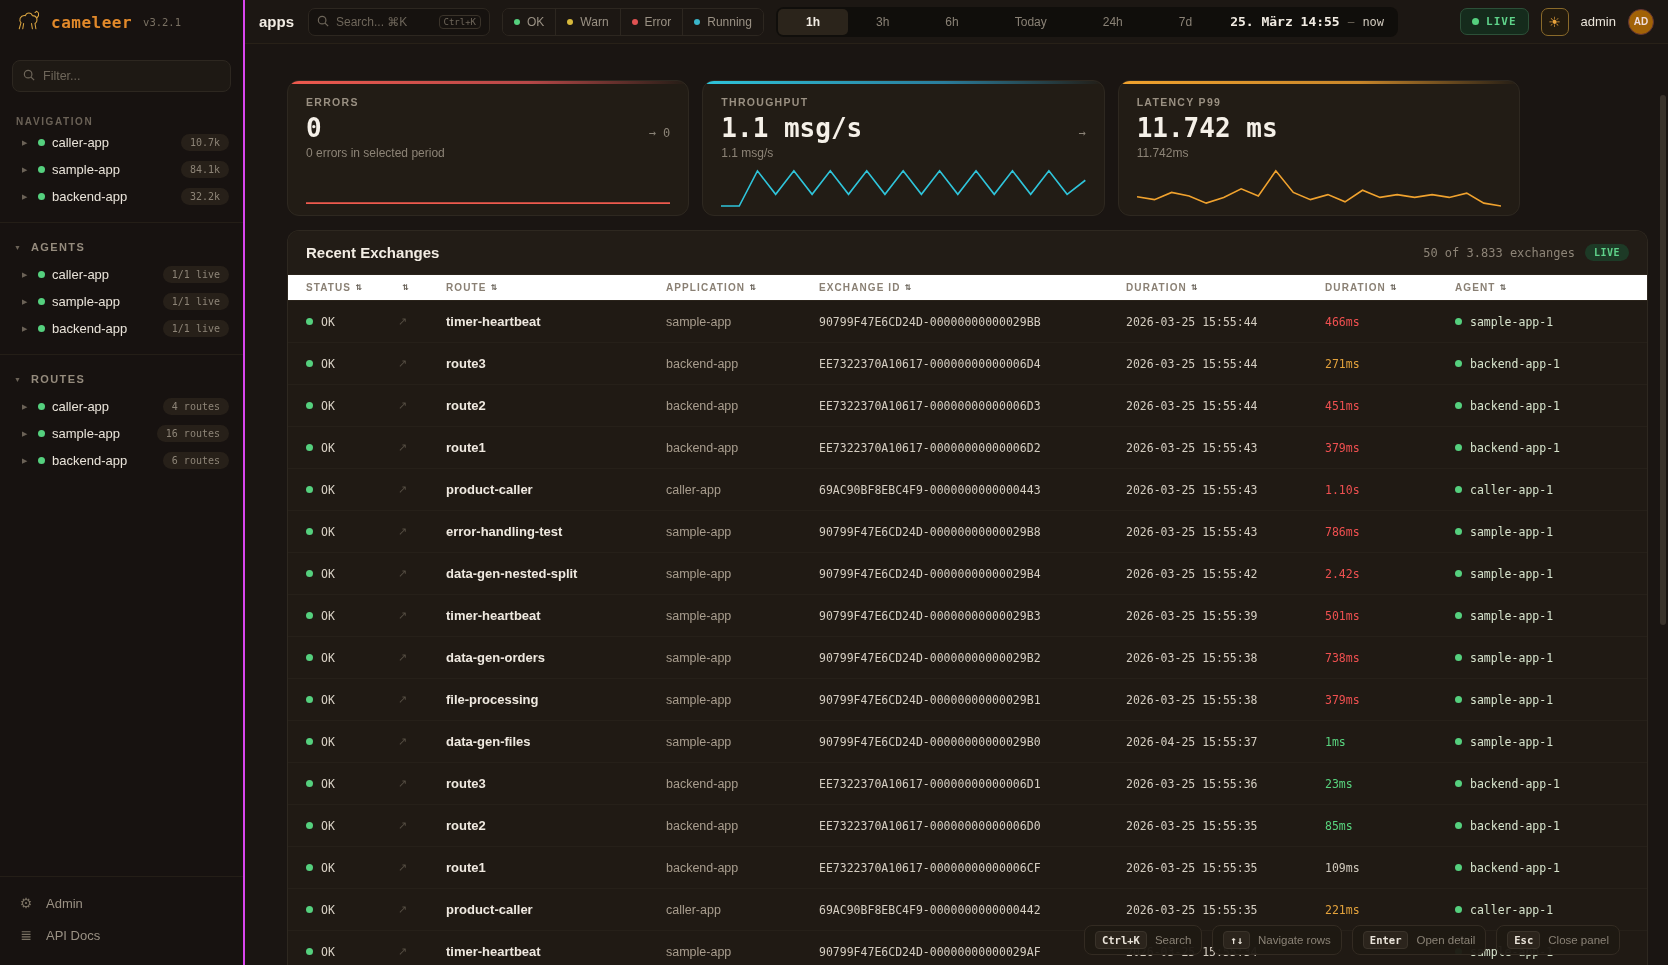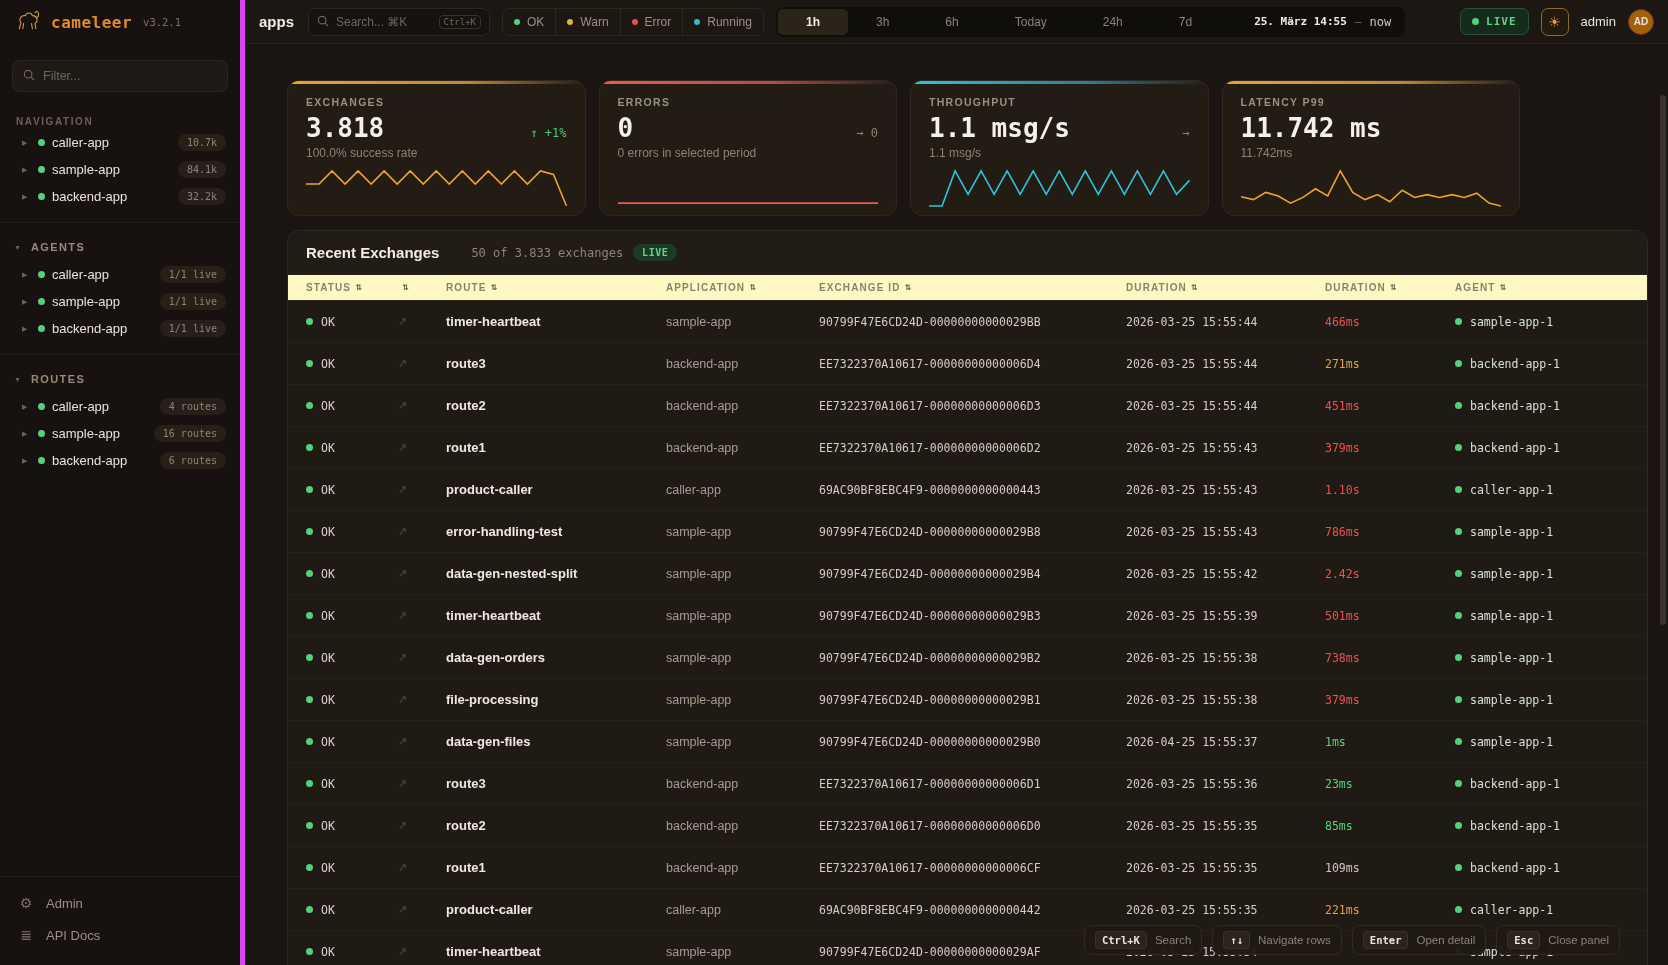"cameleer" .sidebar { border-right: 5px solid #d946ef -> 2px solid #d946ef }
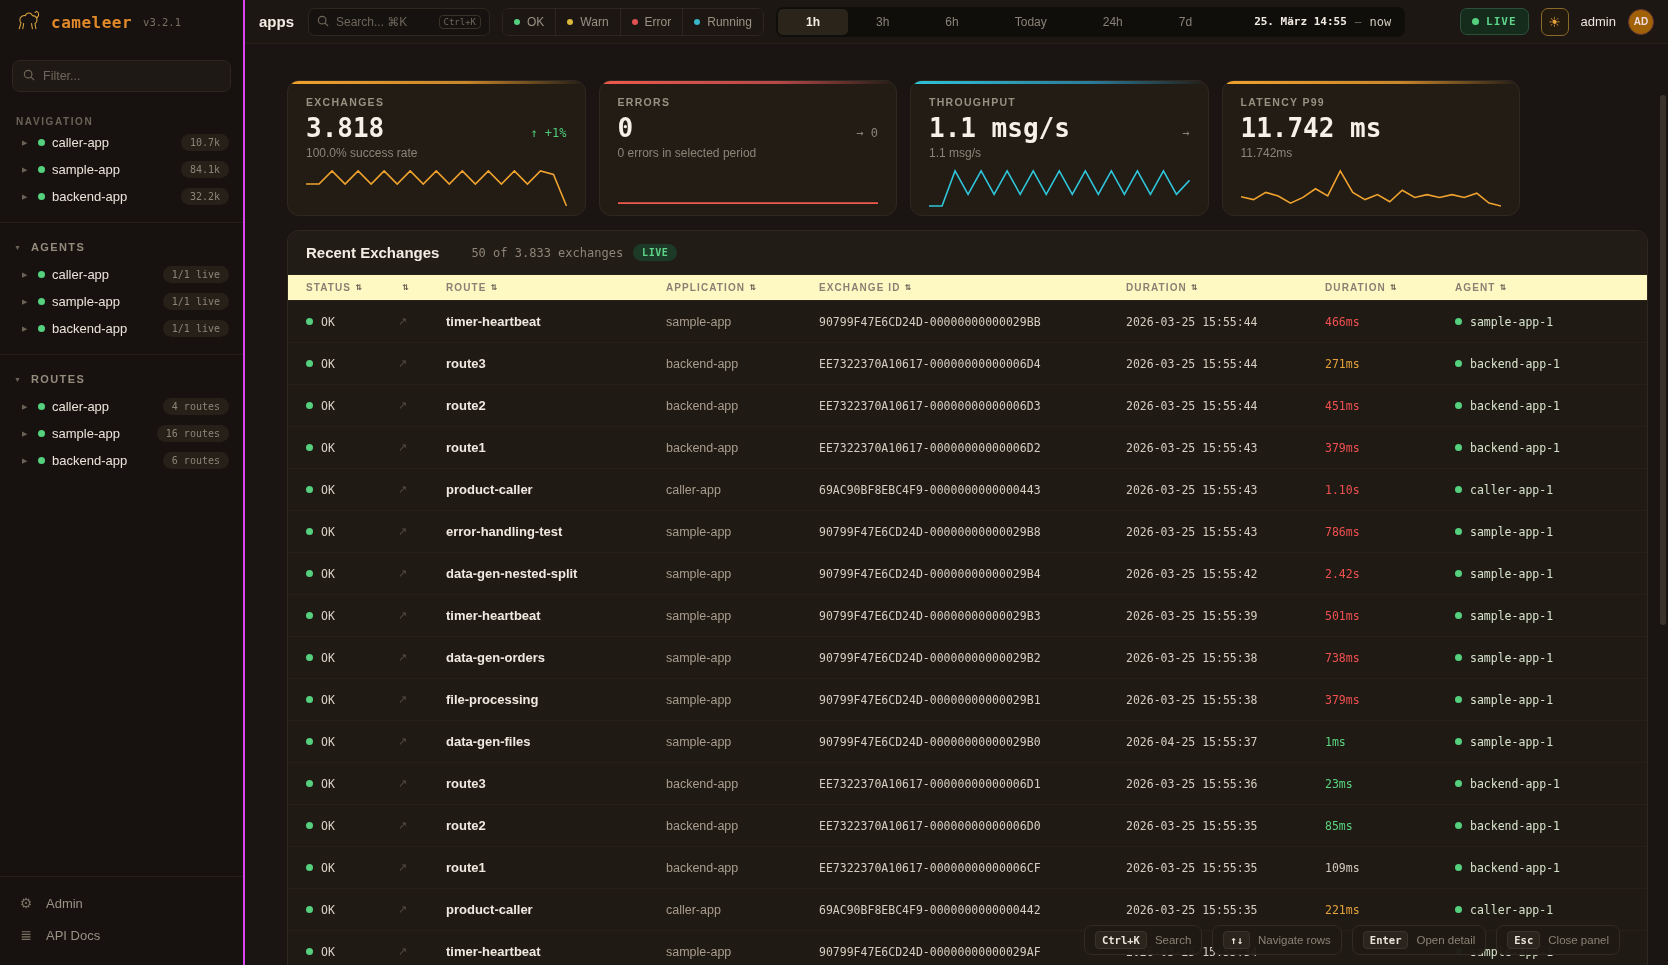"25. März 14:55" .dt { font-size: 11px -> 13px; margin-left: 24px -> none }
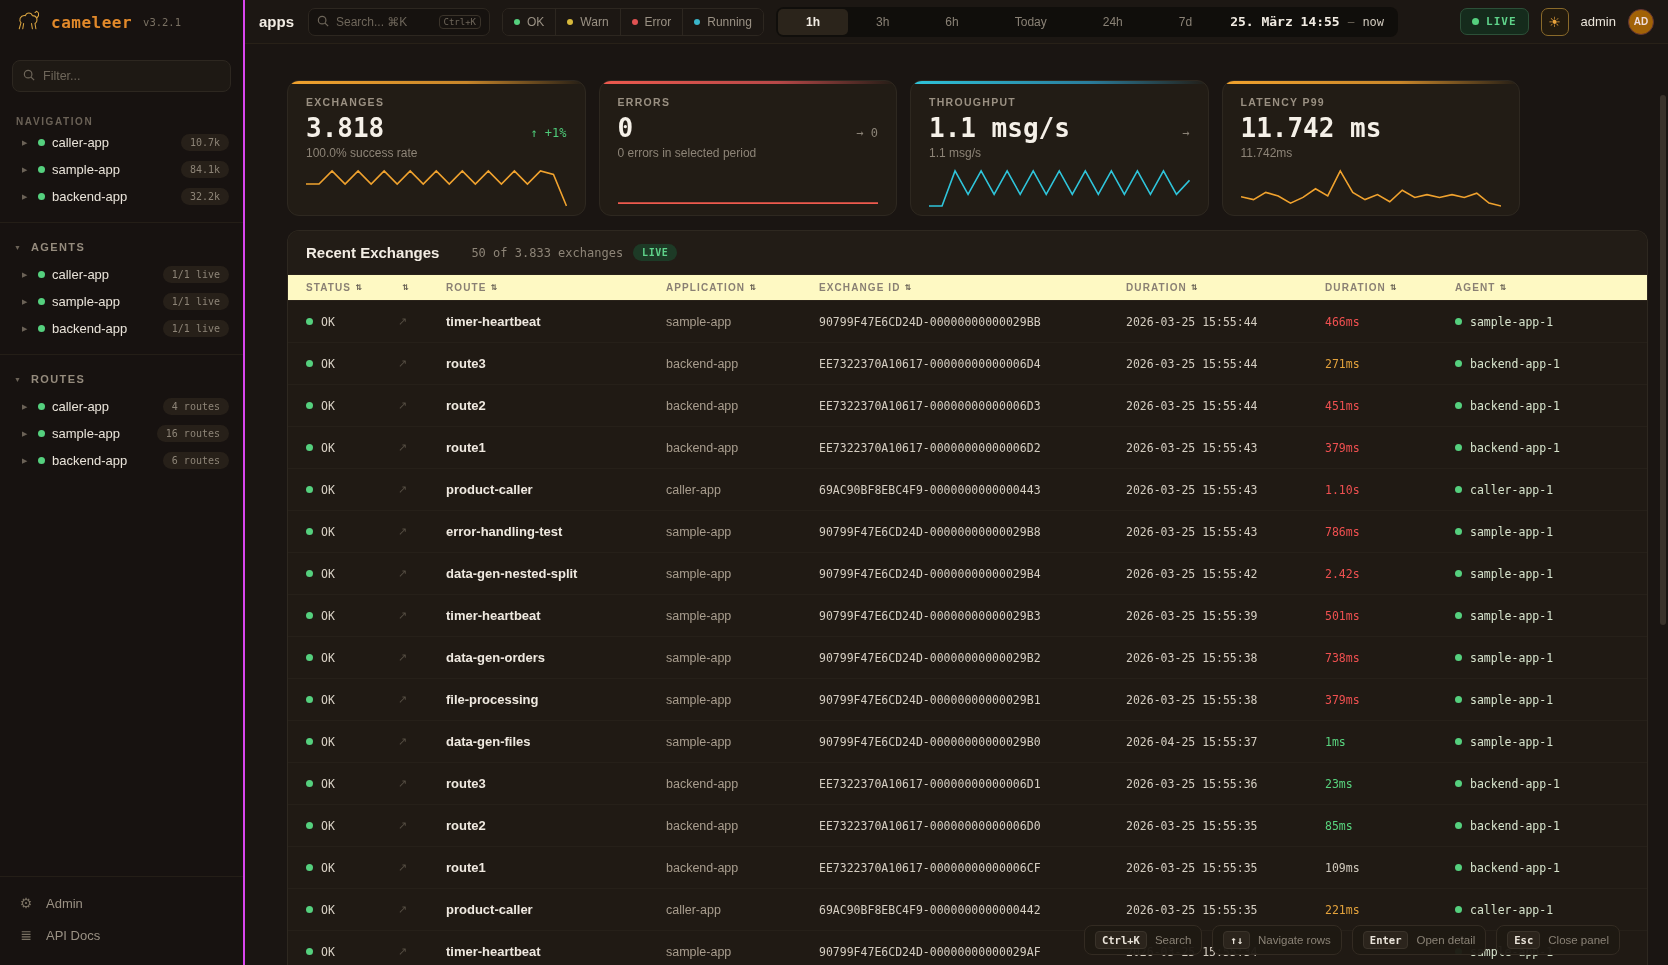"EXCHANGES" div.kpi-card { html: <div> <div></div> <div>EXCHANGES</div> <div> <span>3.818</span> <span>↑ +1%</span> </div> <div>100.0% success rate</div> <div><svg> <polyline></polyline> </svg></div> </div> -> none }
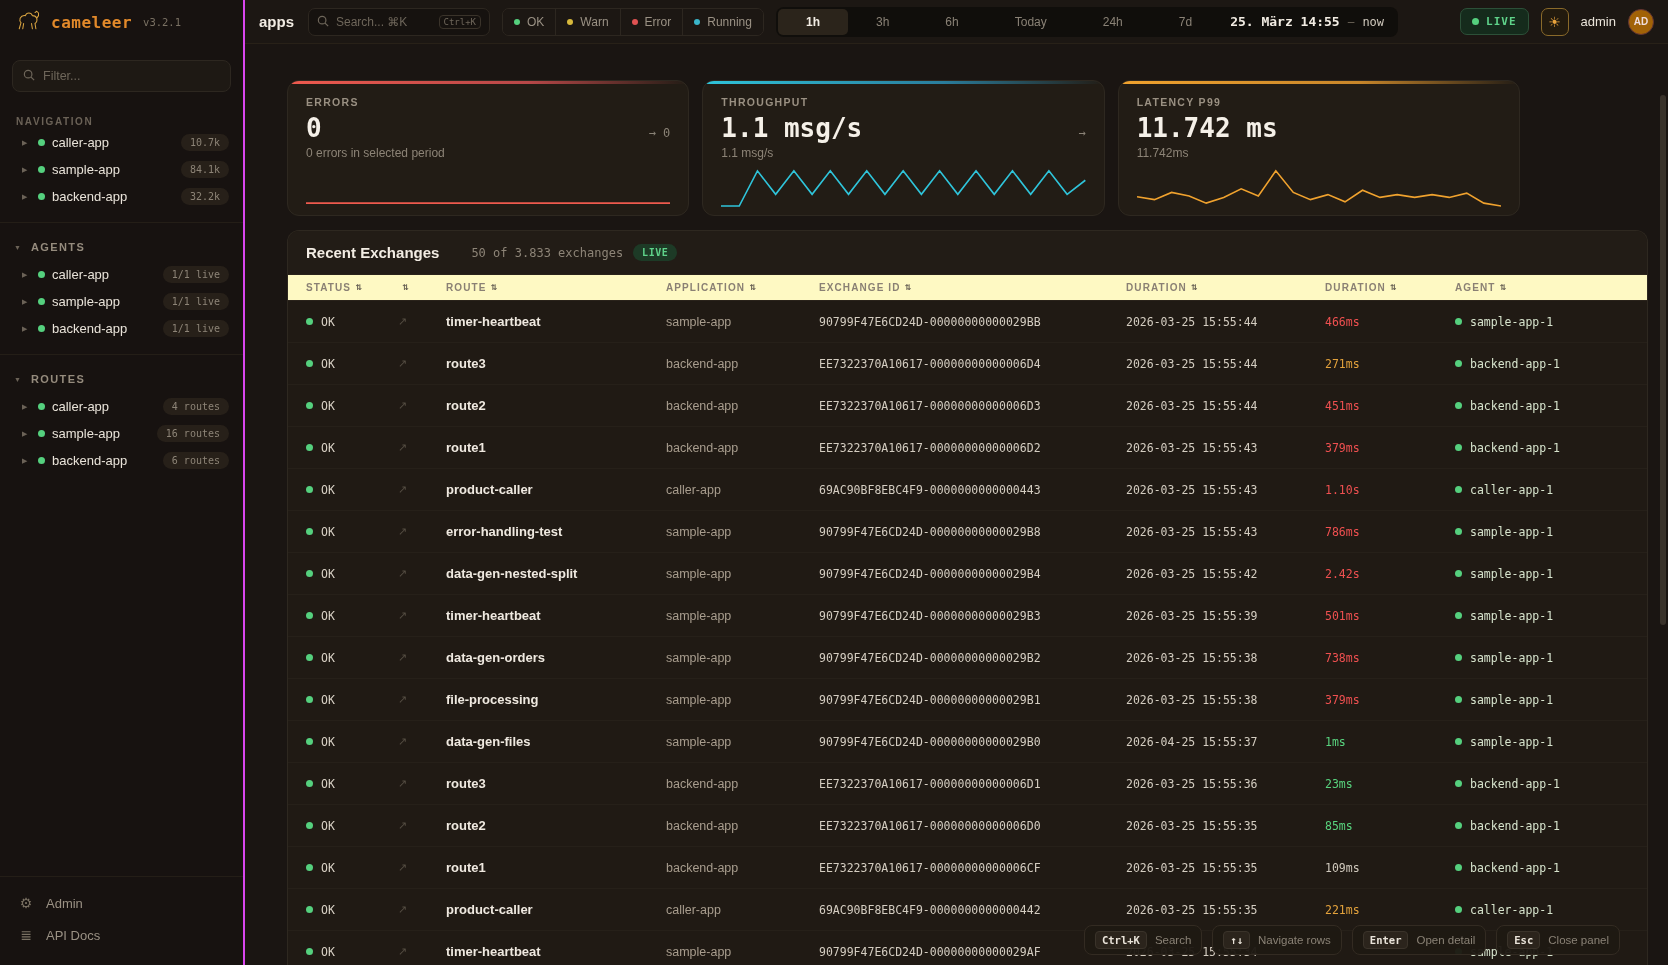"Recent Exchanges" .table-head { justify-content: none -> space-between }
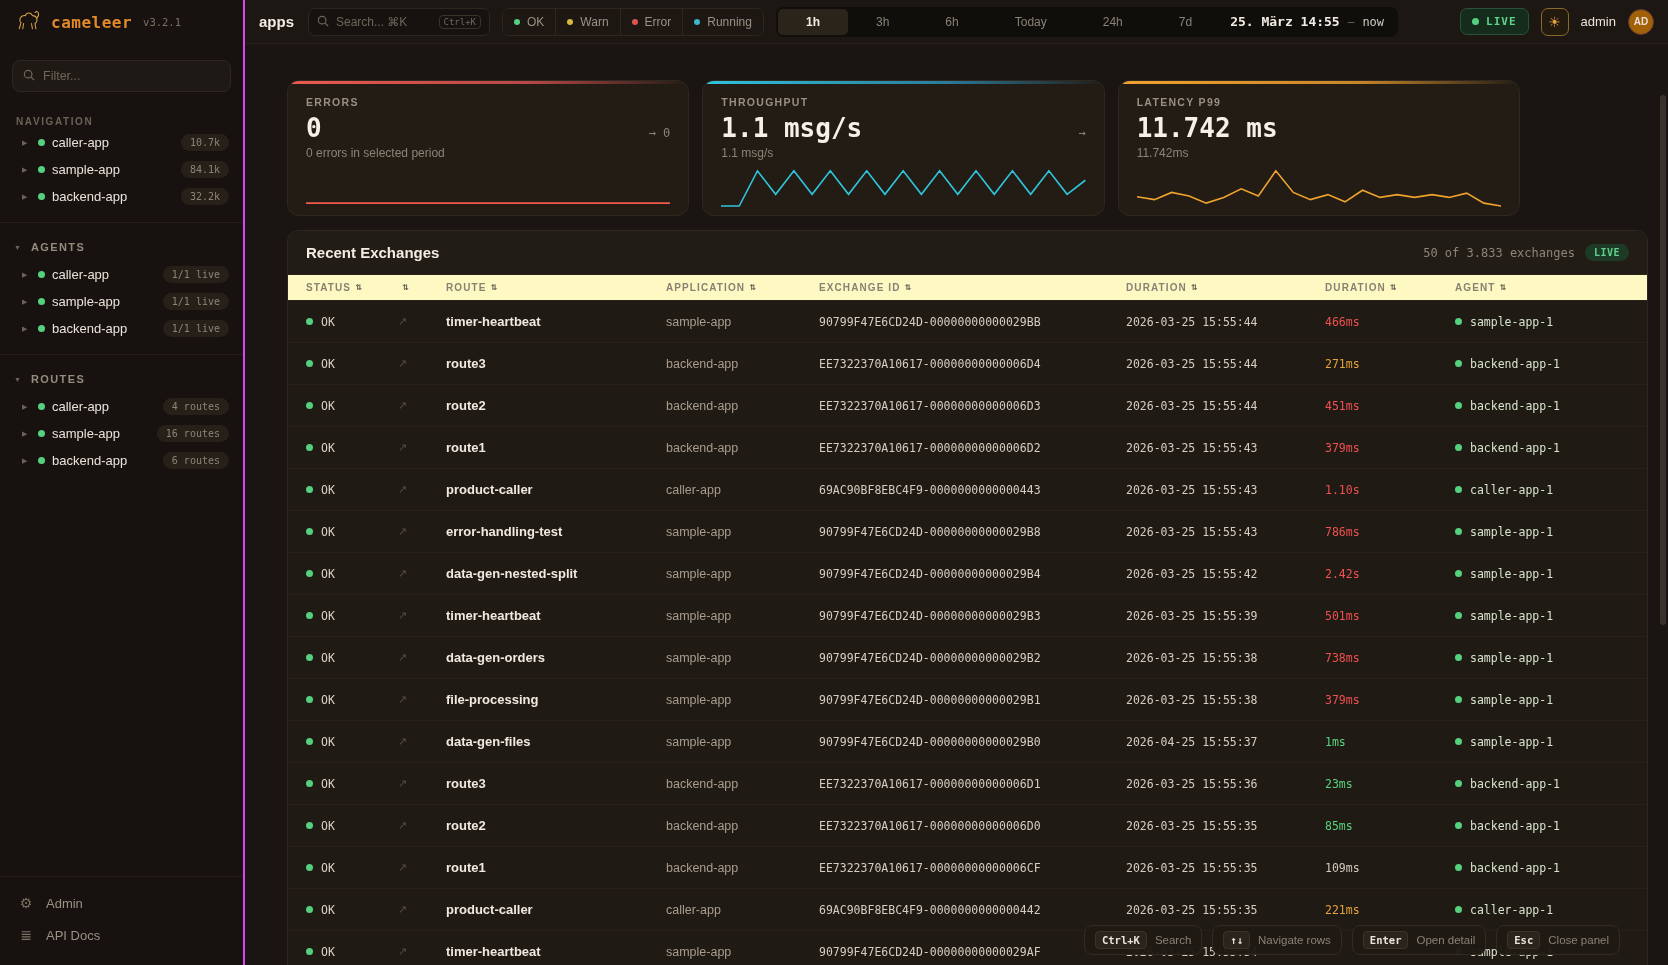"STATUS" .col-header { background: #fef9c3 -> #ffffff }
